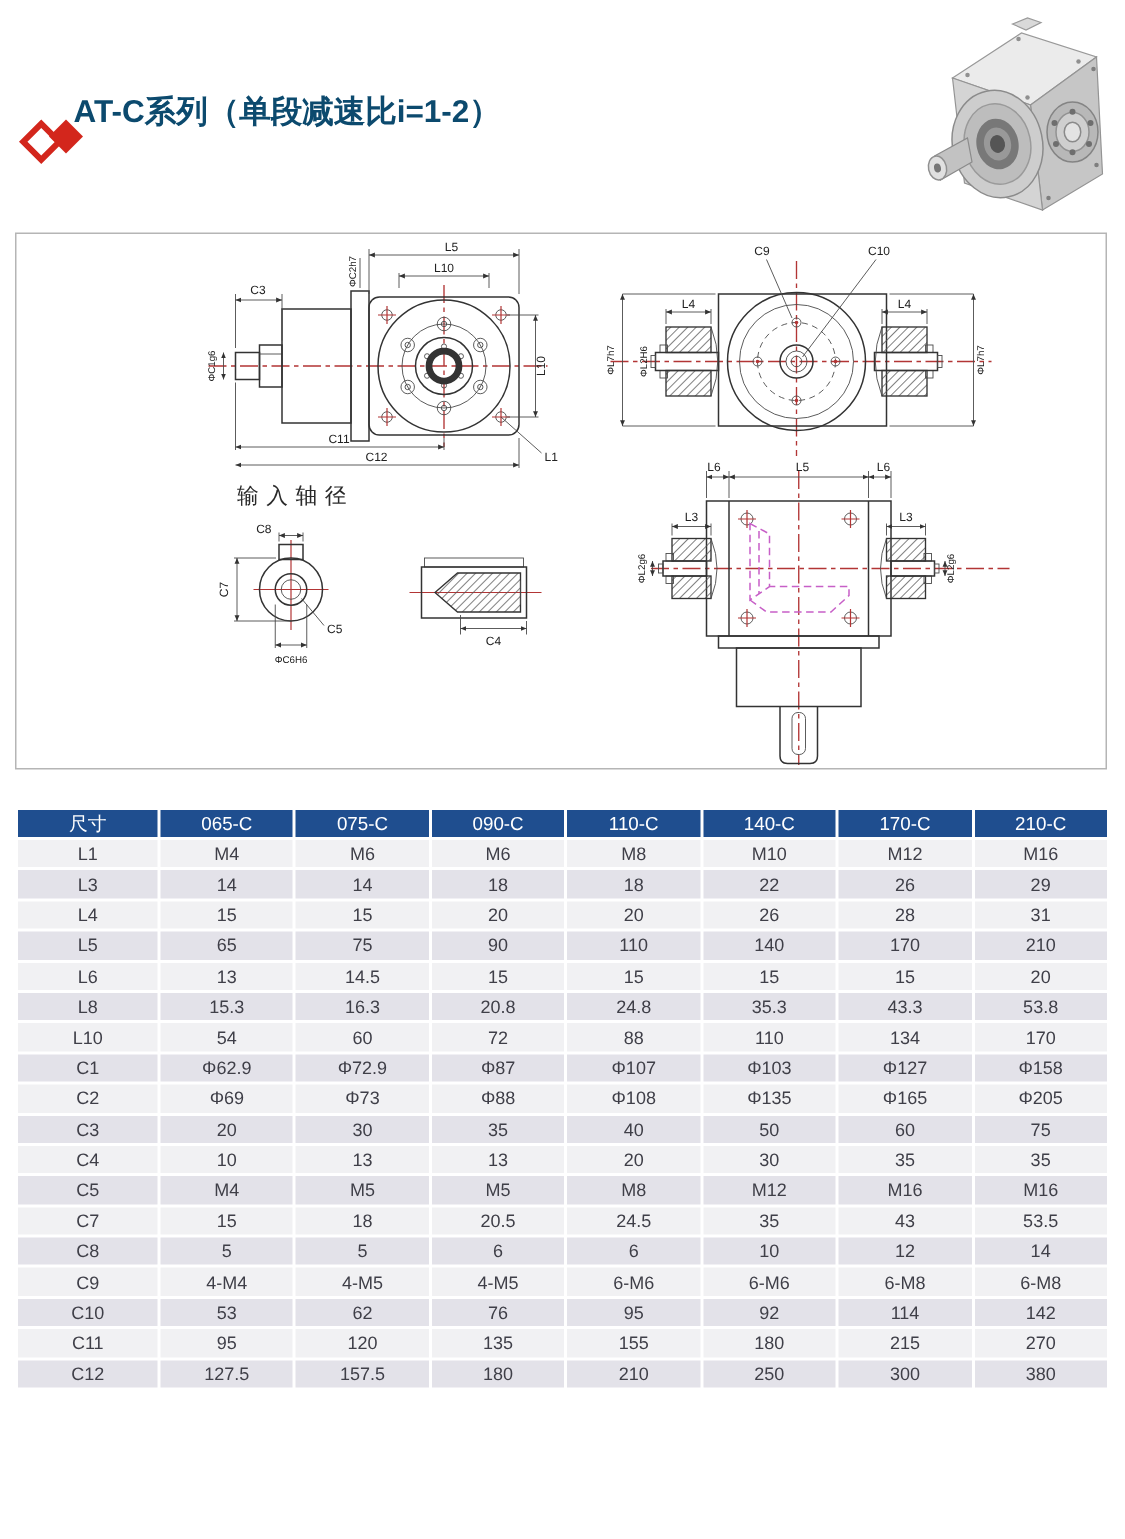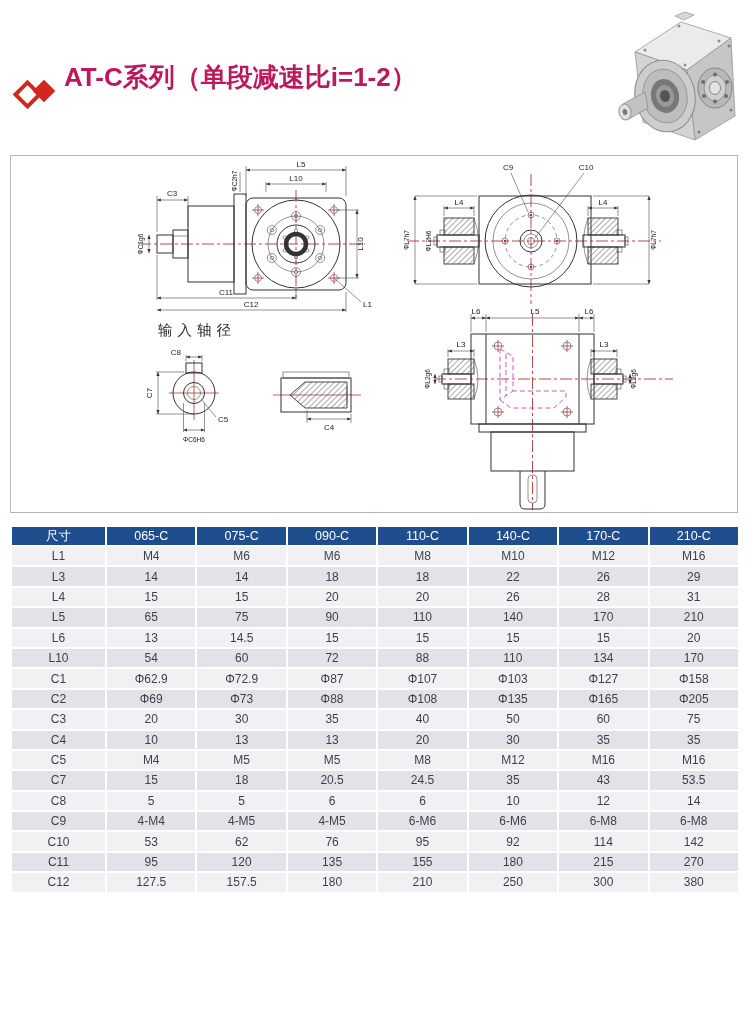"AT-C系列（单段减速比i=1-2）" h1.title { color: #be185d -> #0c4a6e; font-size: 26px -> 21px; left: 64px -> 49px }
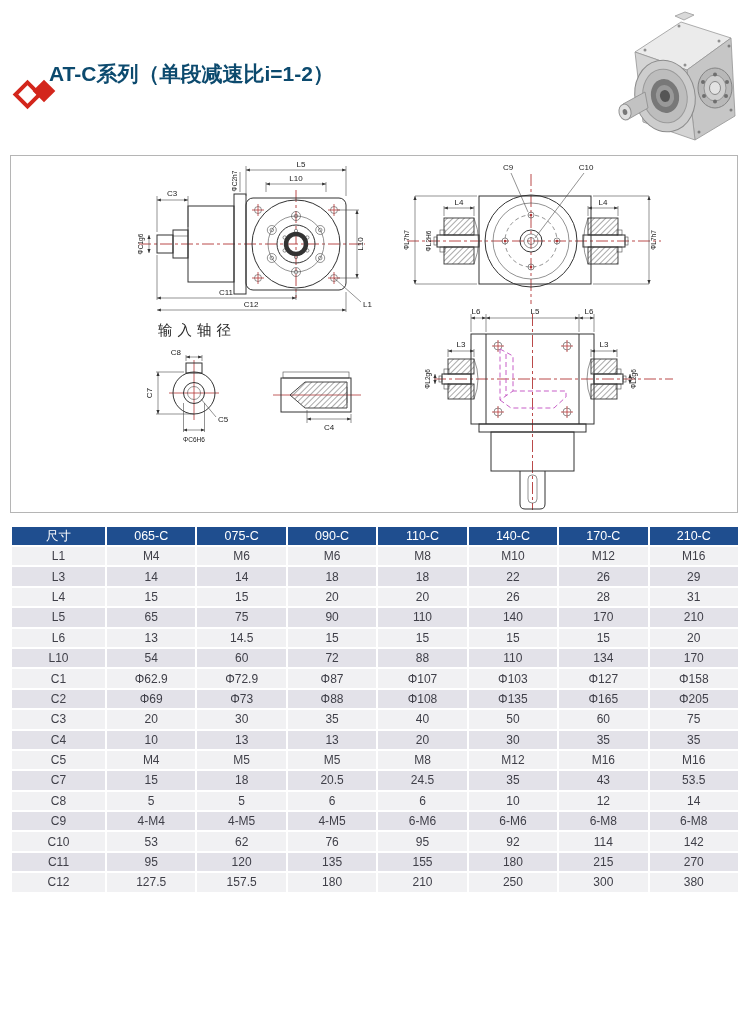"尺寸" table.spec { top: 525px -> 538px }
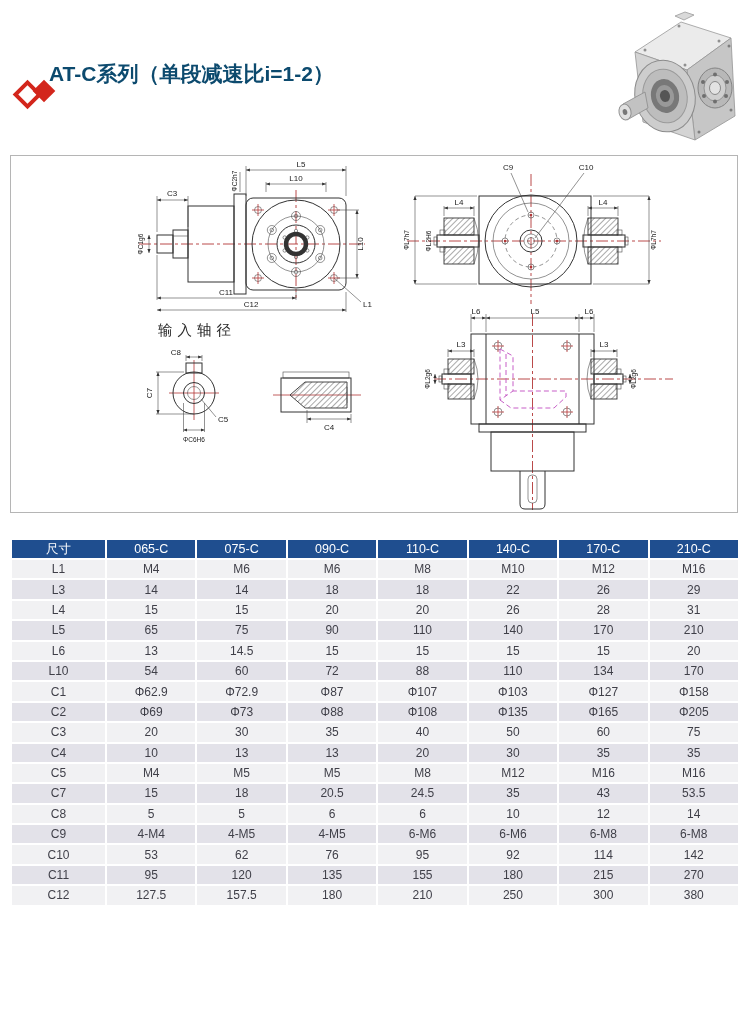"L8" tr { html: none -> <tr> <td>L8</td> <td>15.3</td> <td>16.3</td> <td>20.8</td> <td>24.8</td> <td>35.3</td> <td>43.3</td> <td>53.8</td> </tr> }
